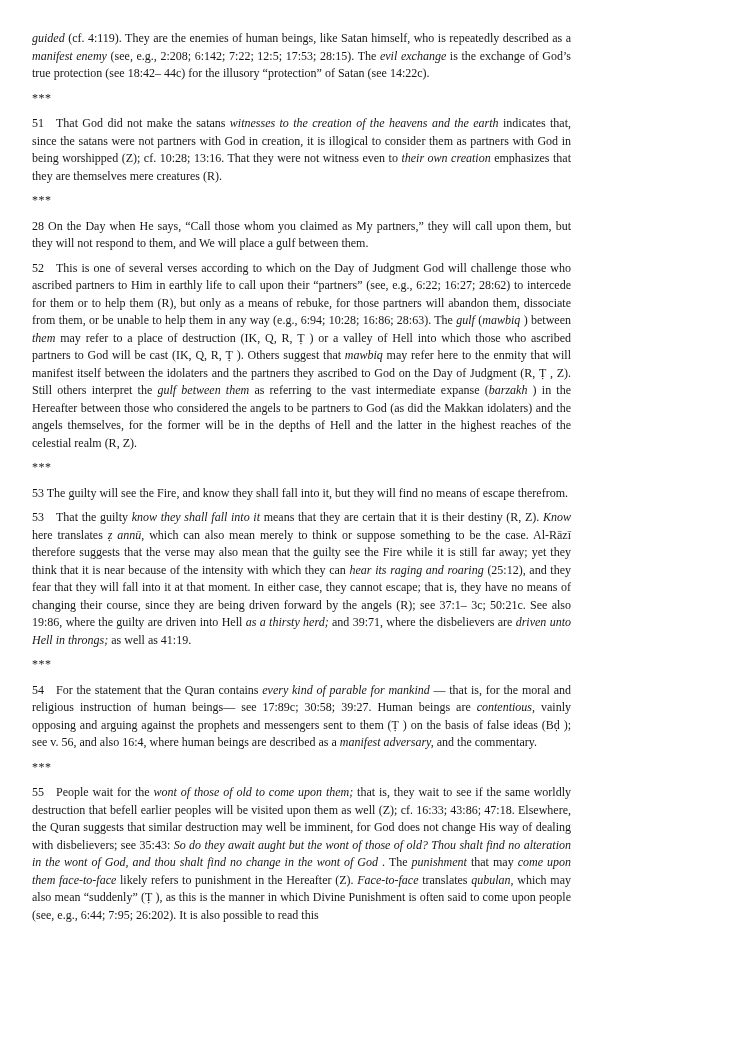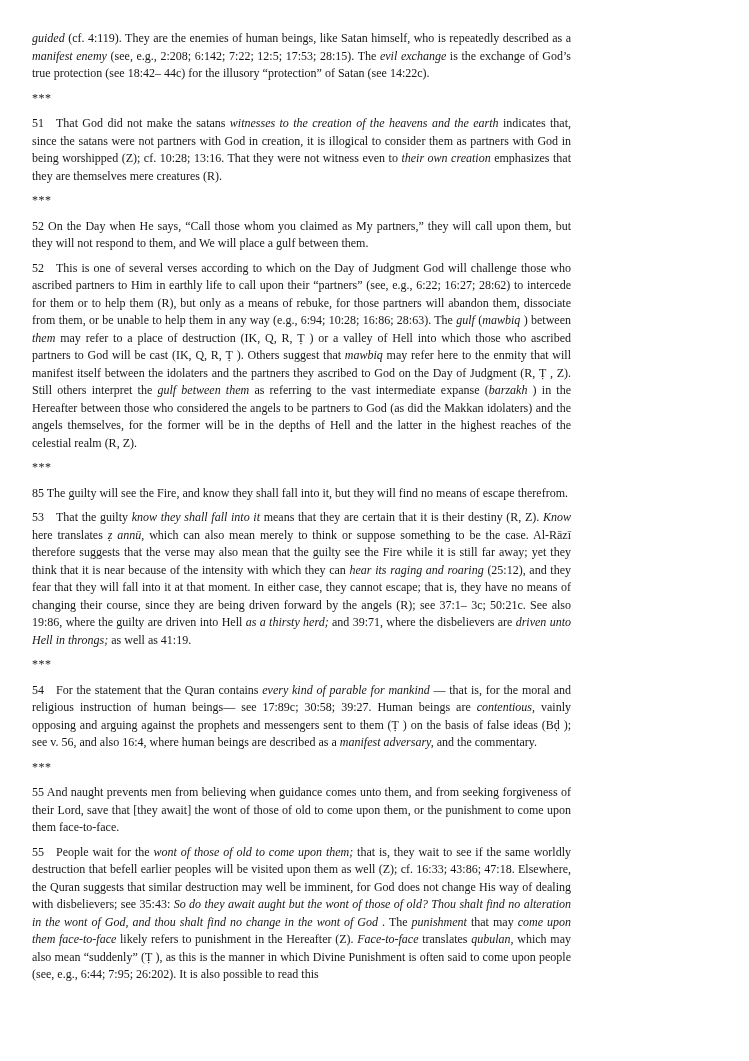"52 On the Day when" span { text: 52 -> 28 }
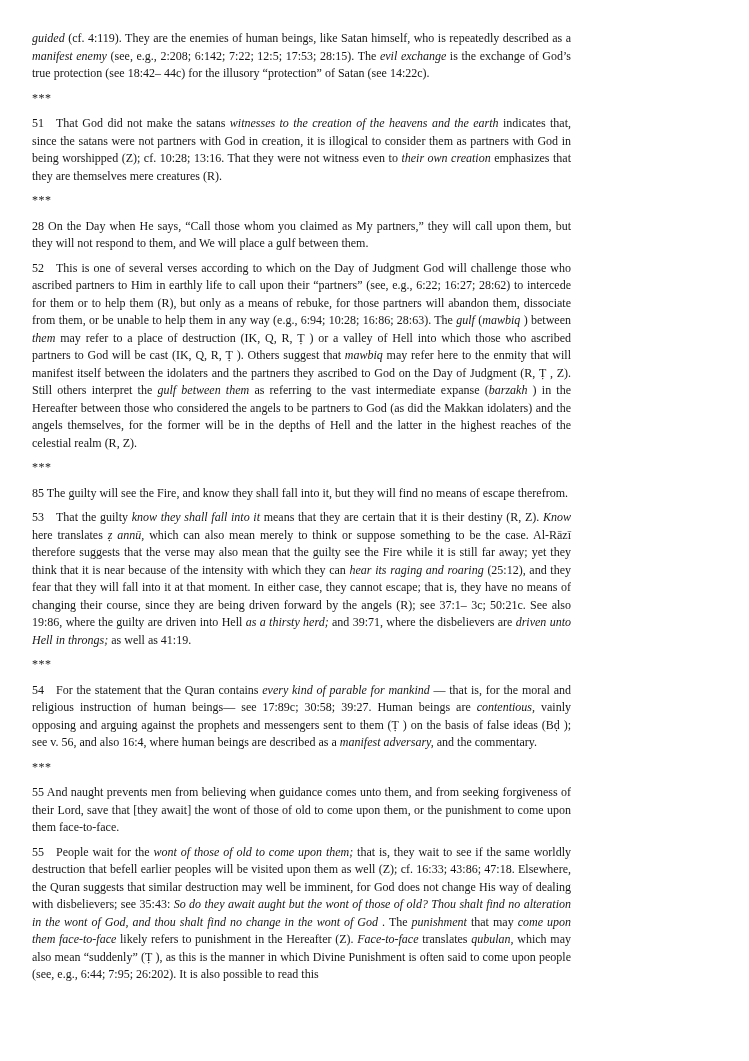"85 The guilty will see" span { text: 85 -> 53 }
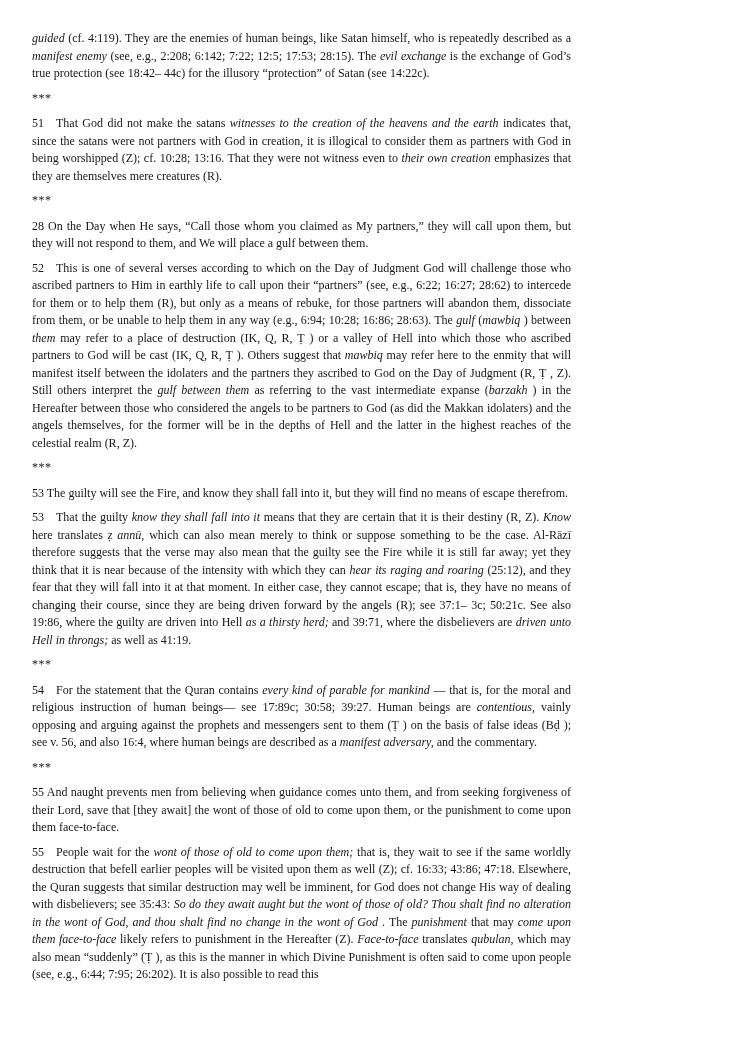"55 And naught prevents men" p.verse { html: <p><span>55 And naught prevents men from believing when guidance comes unto them, and from seeking forgiveness of their Lord, save that [they await] the wont of those of old to come upon them, or the punishment to come upon them face-to-face.</span></p> -> none }
